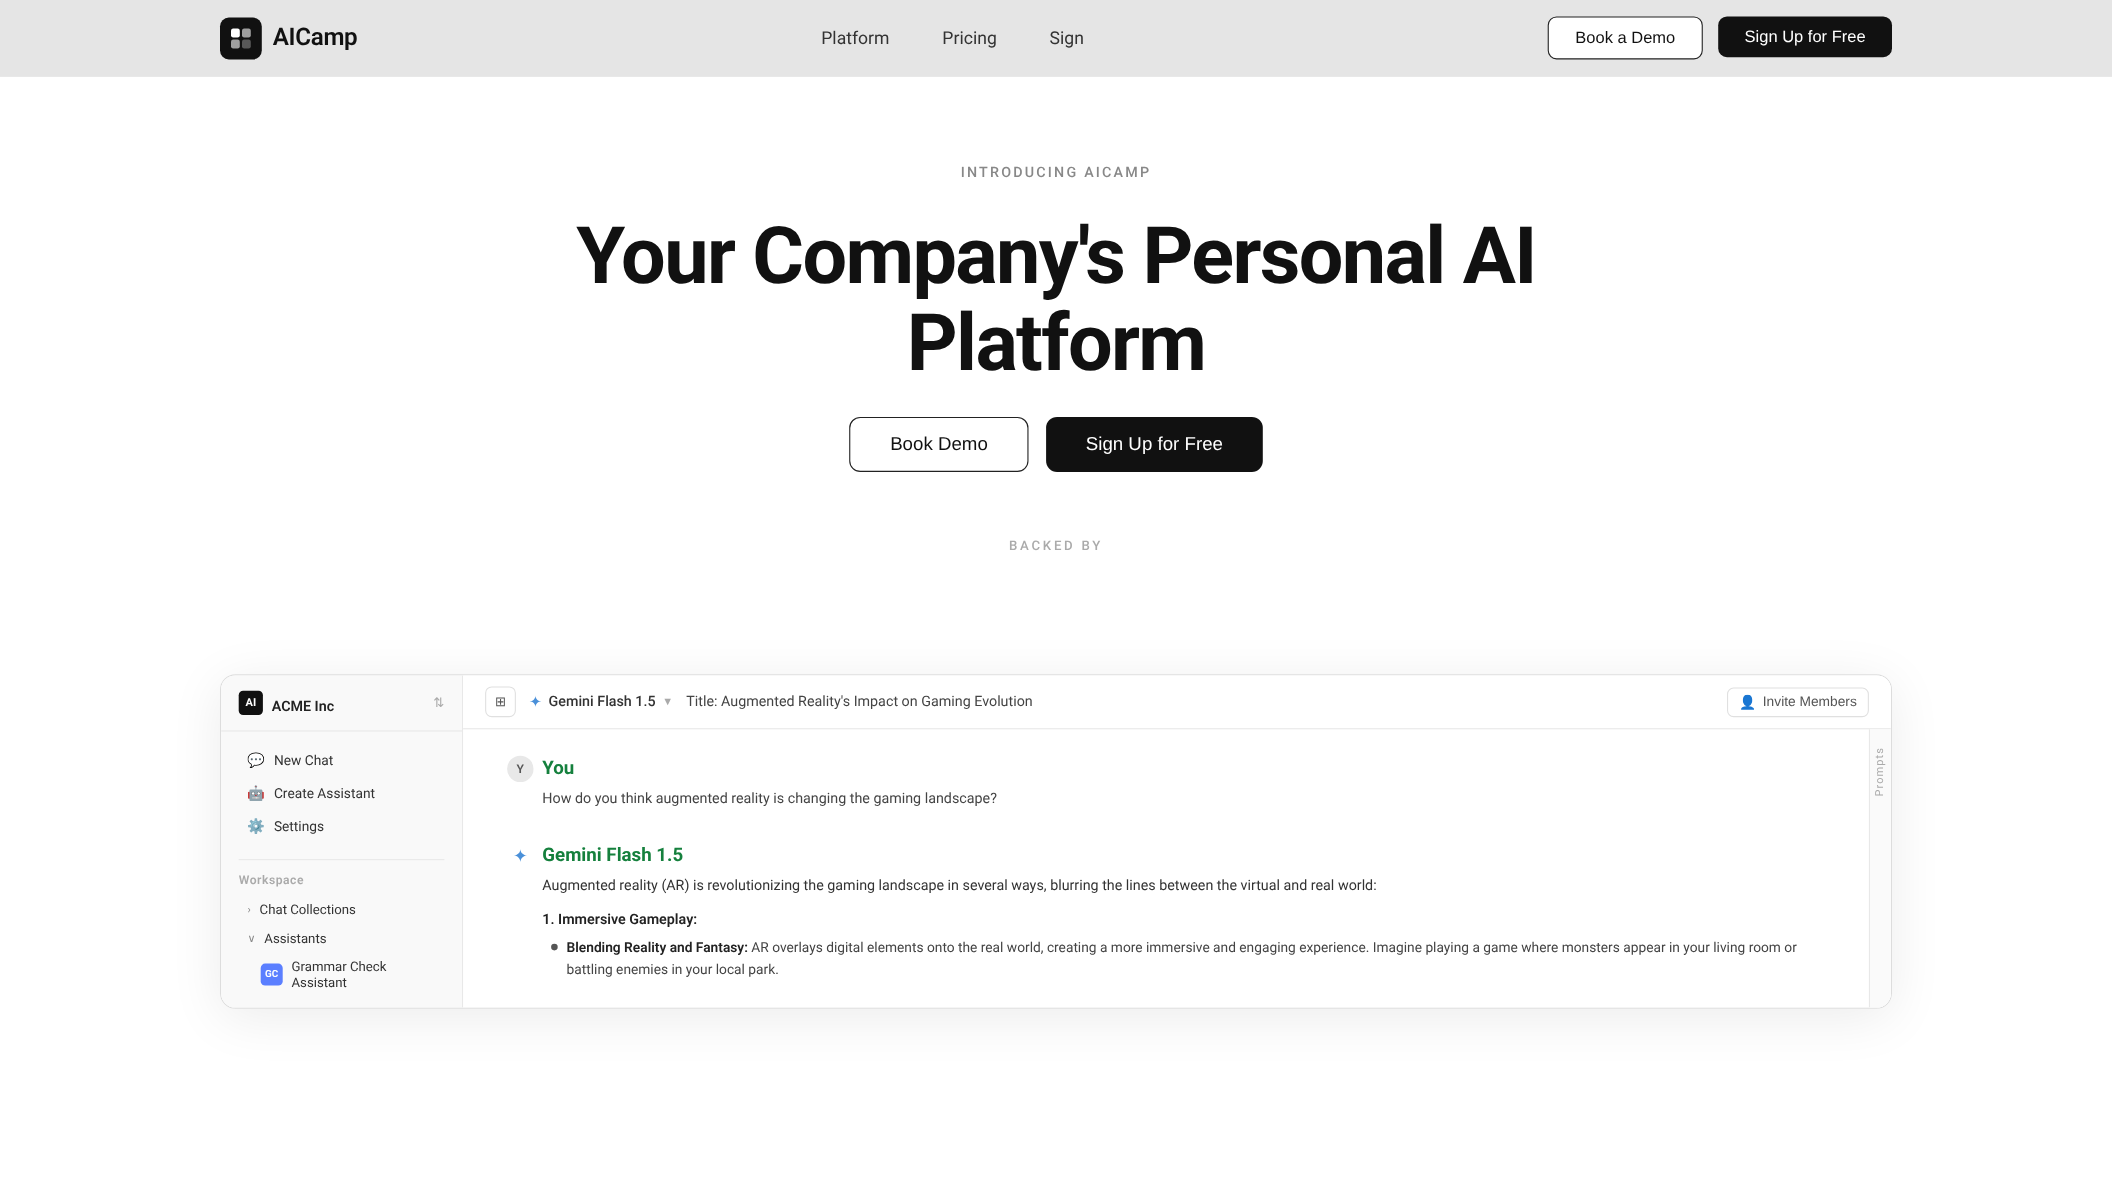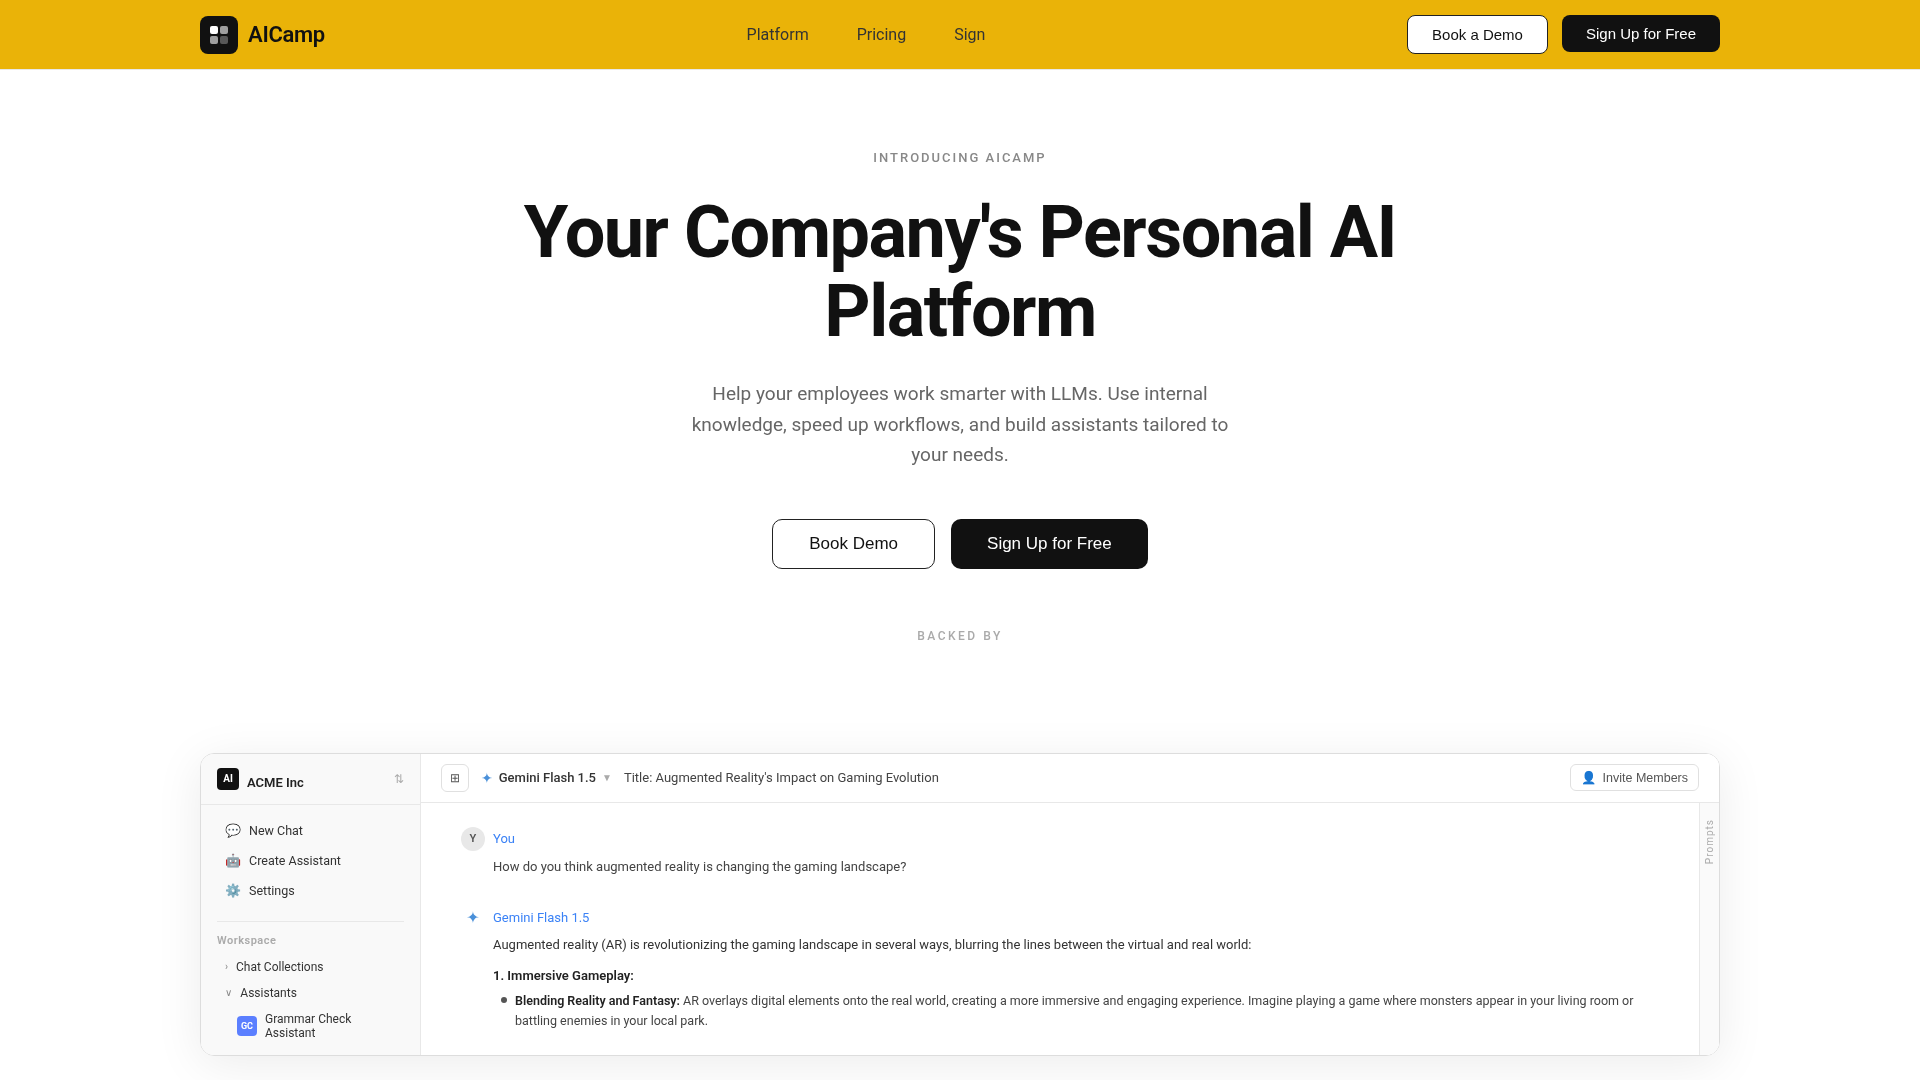"AICamp" nav { background: #eab308 -> #e5e5e5 }
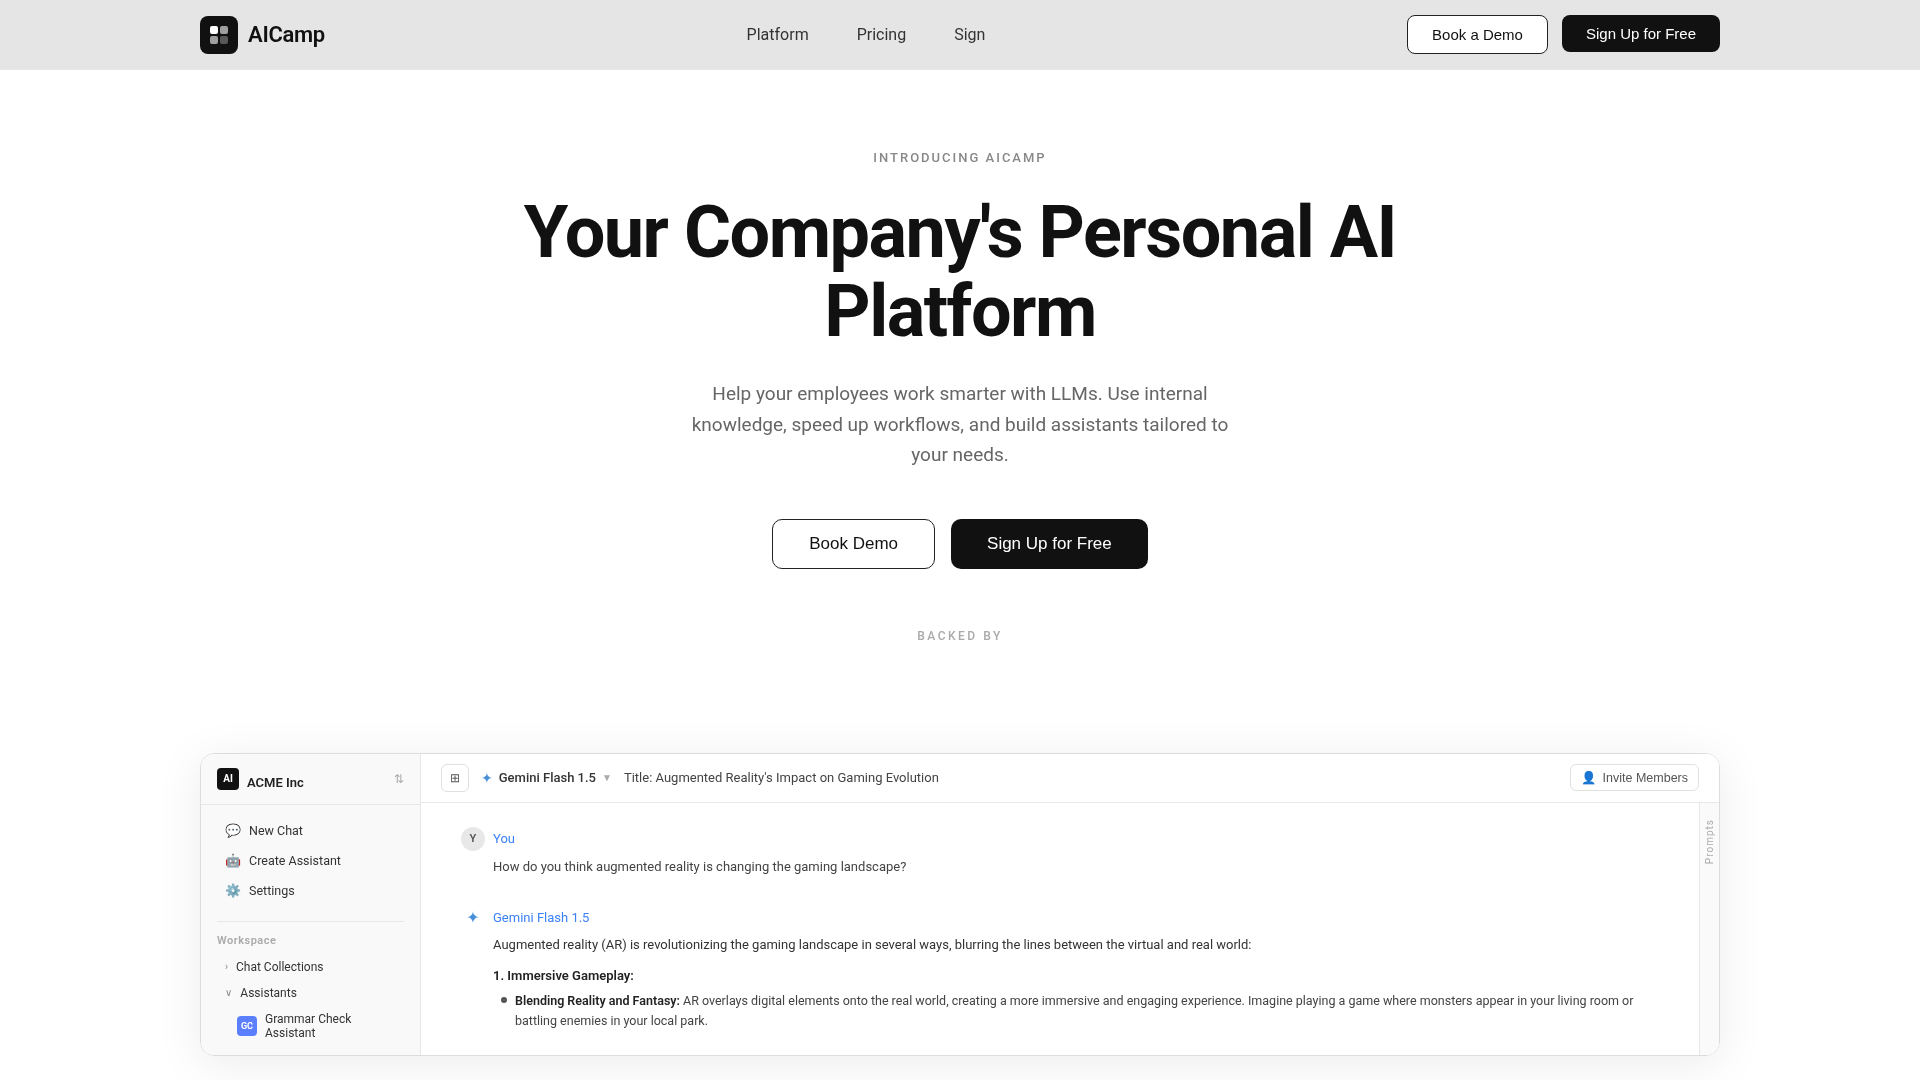"Help your employees work smarter" p.hero-subtitle { html: <p>Help your employees work smarter with LLMs. Use internal knowledge, speed up workflows, and build assistants tailored to your needs.</p> -> none }
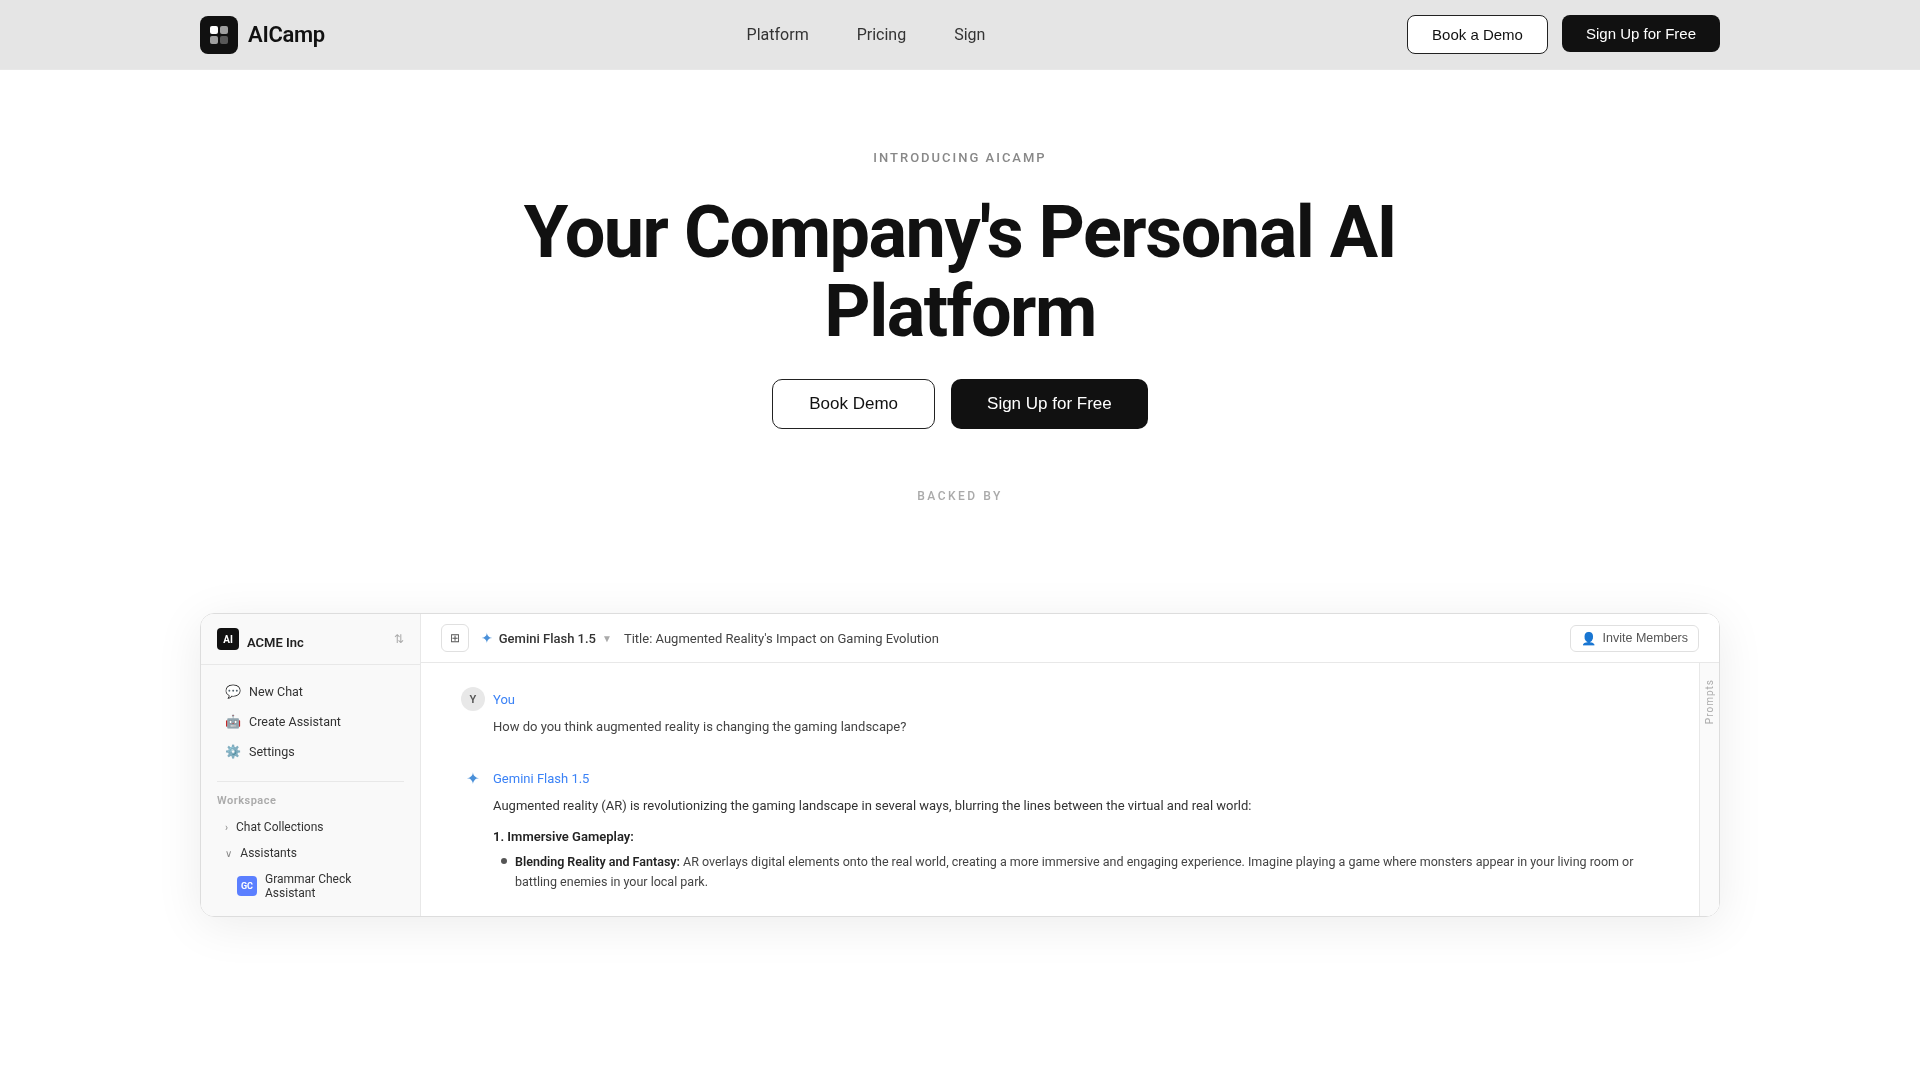"You" .sender-name { color: #3b82f6 -> #15803d; font-size: 13px -> 17px; font-weight: 400 -> 700 }
